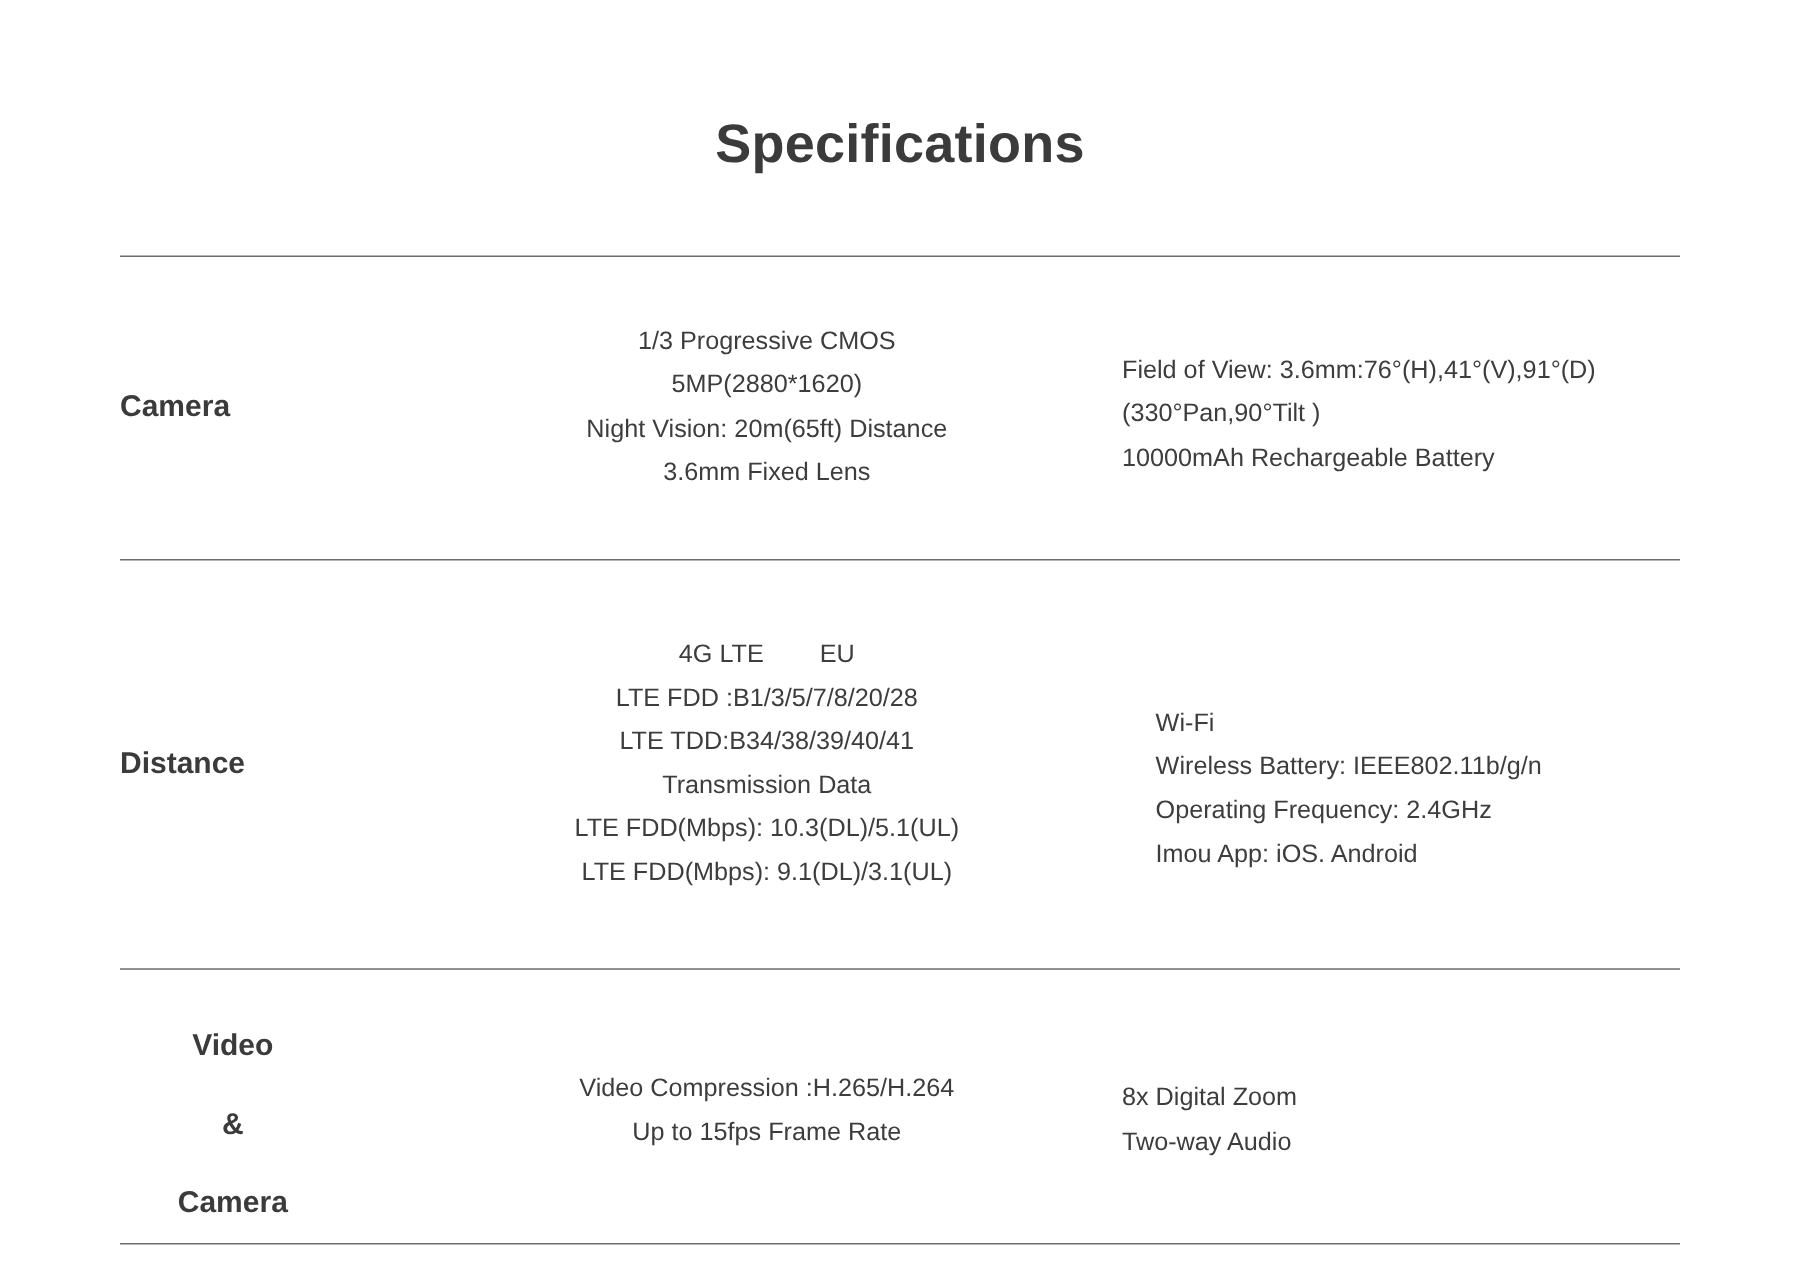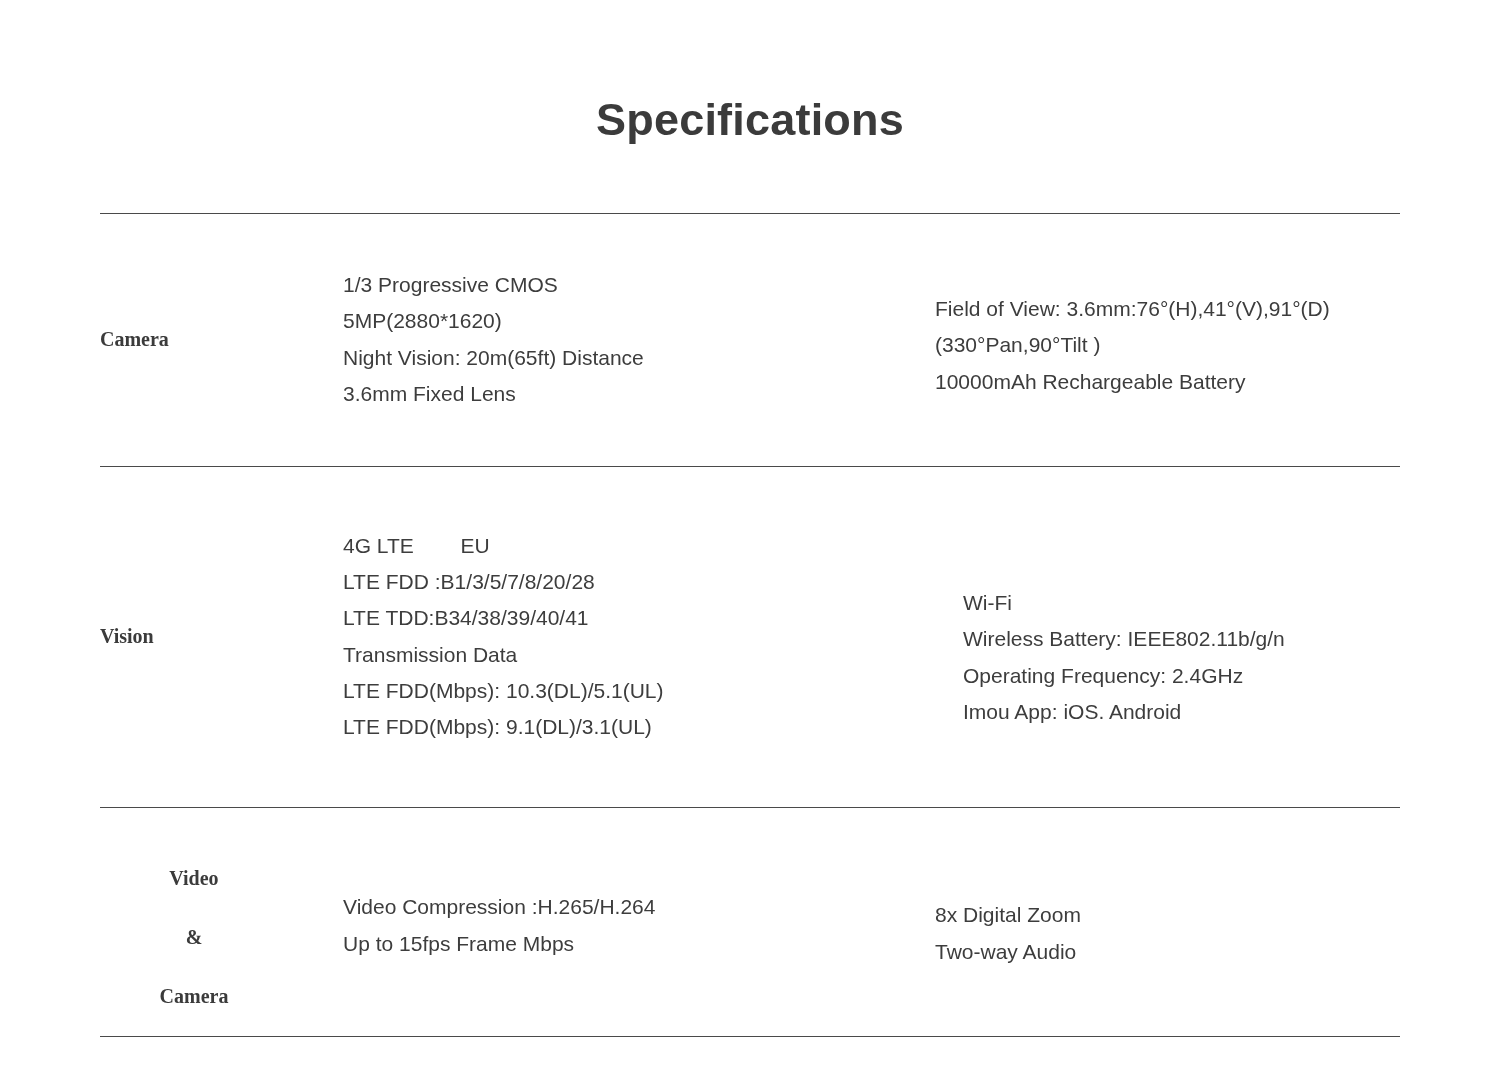"1/3 Progressive CMOS" .col-left { text-align: none -> center }
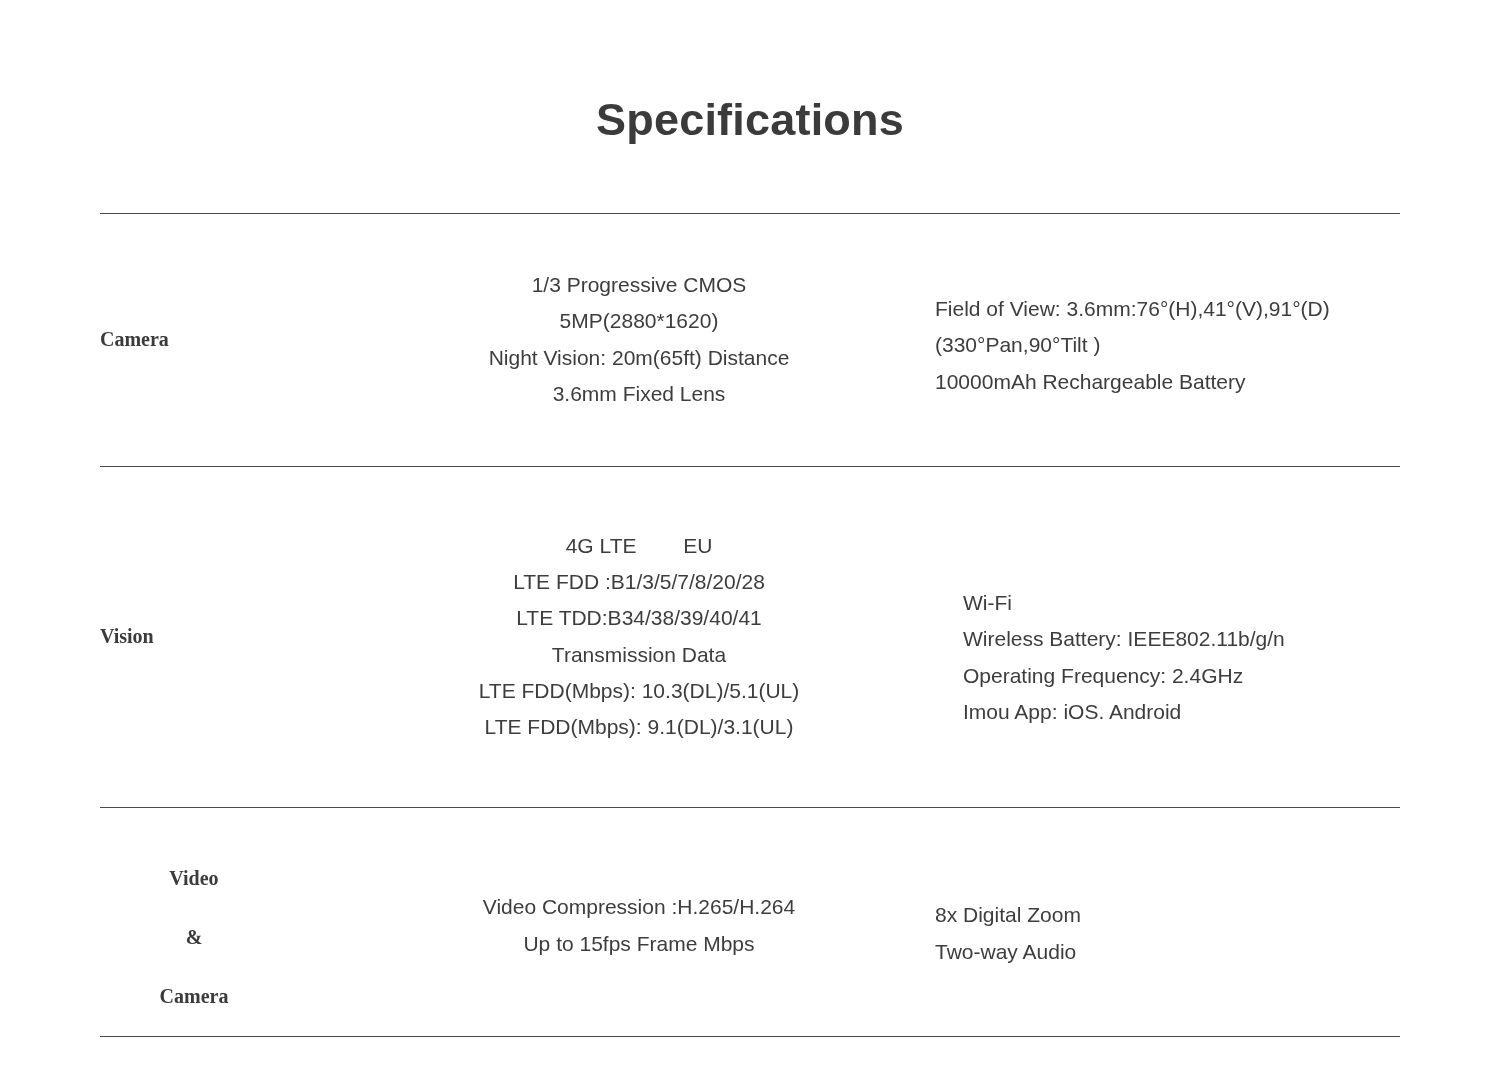"Camera" .cat { font-family: Liberation Serif, serif -> none; font-size: 20px -> 25px }
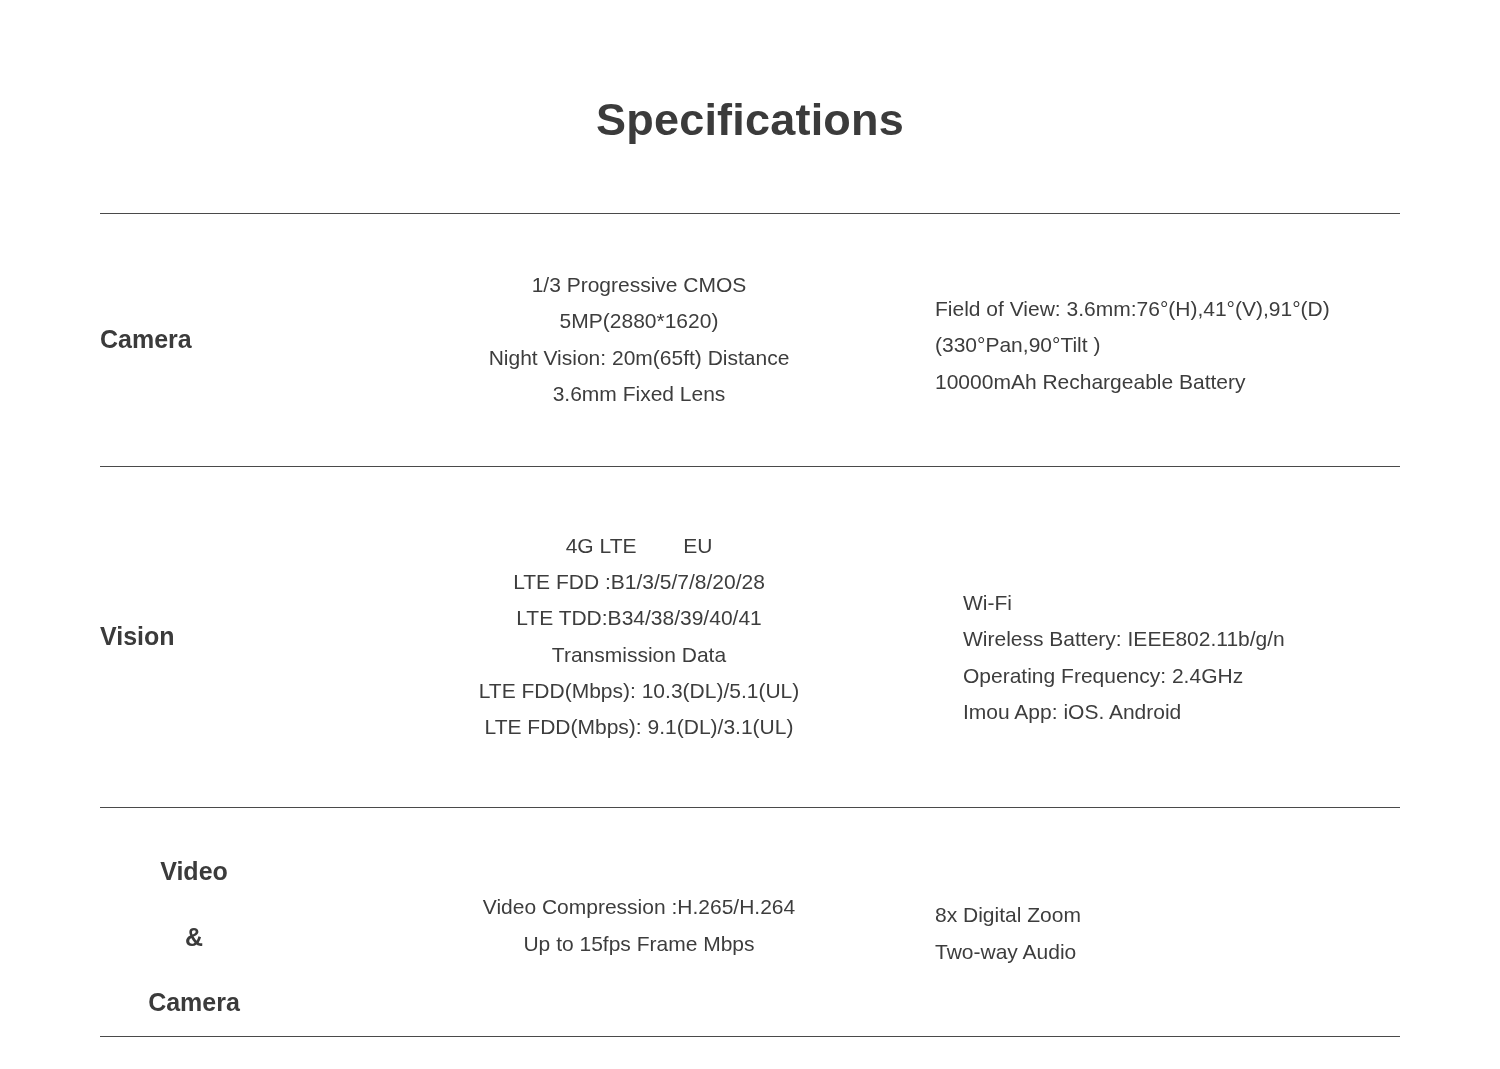"Vision" div.cat { text: Vision -> Distance }
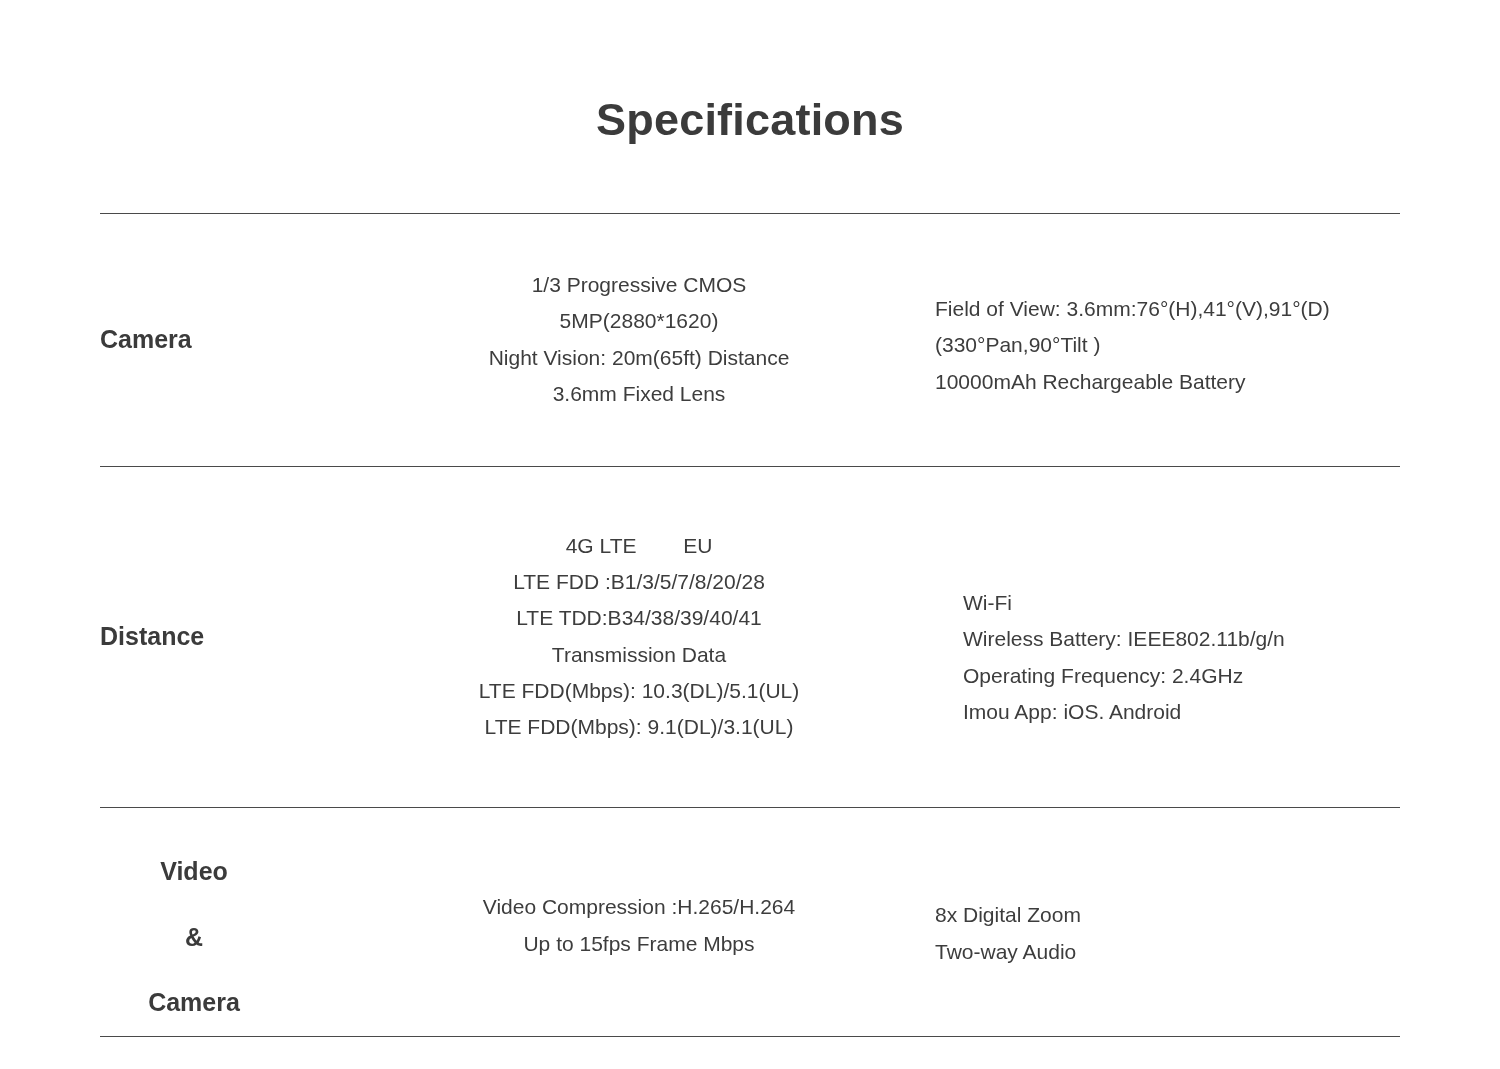"Up to 15fps Frame Mbps" p { text: Mbps -> Rate }
